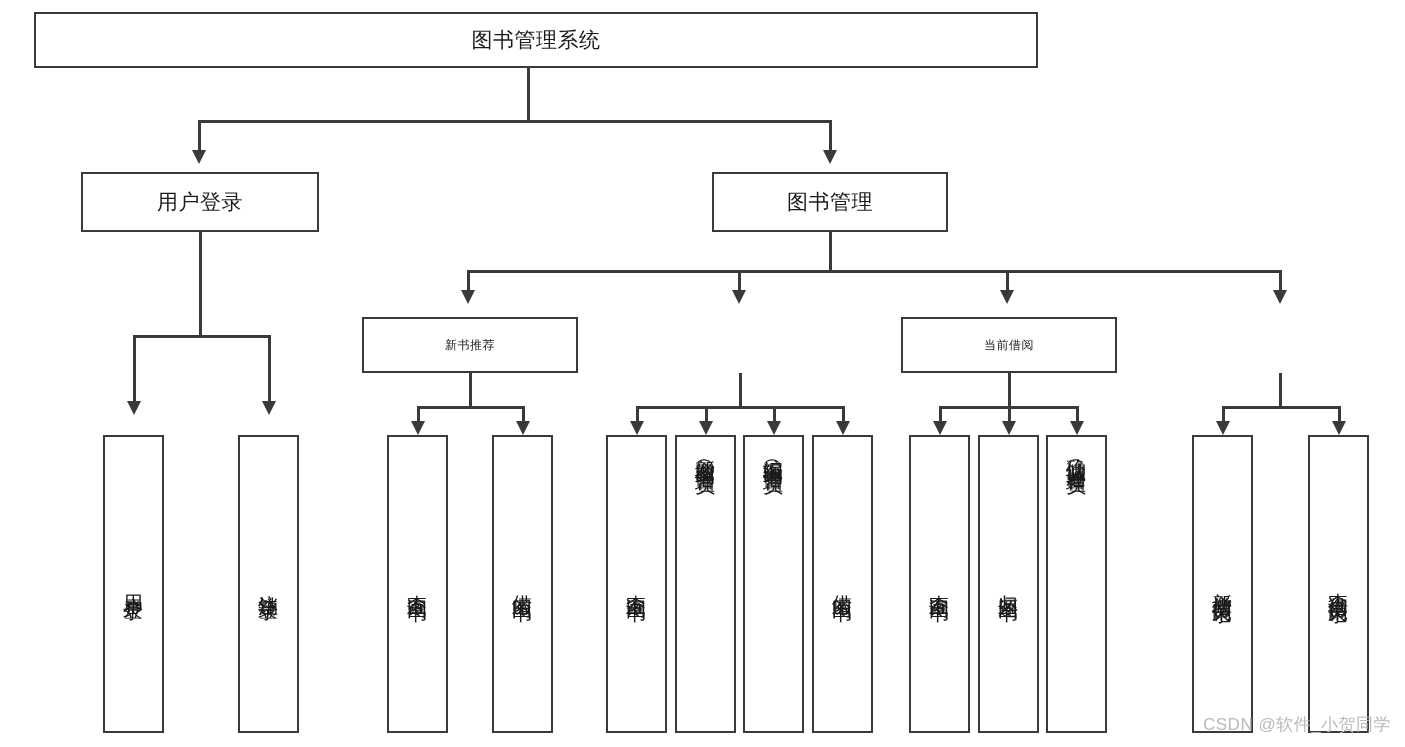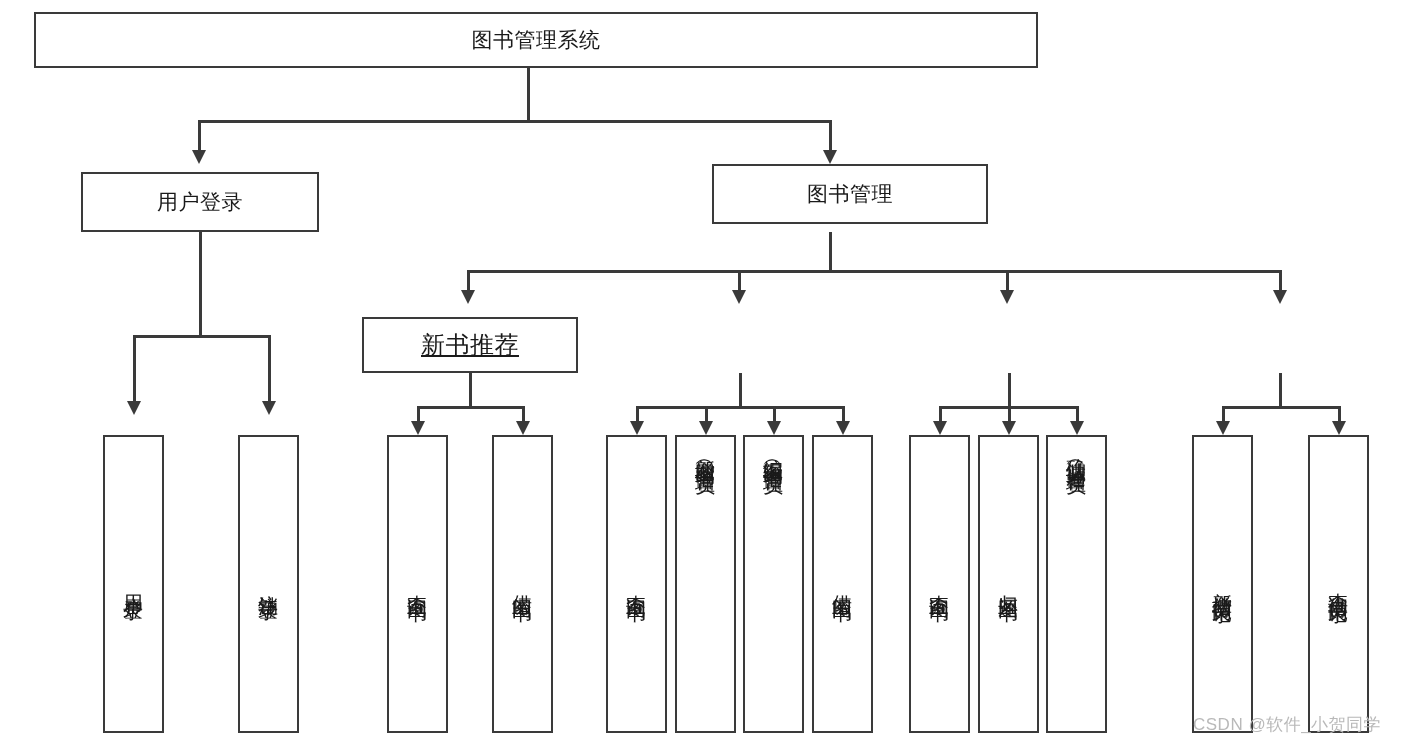"图书管理" div.node { top: 164px -> 172px; width: 276px -> 236px }
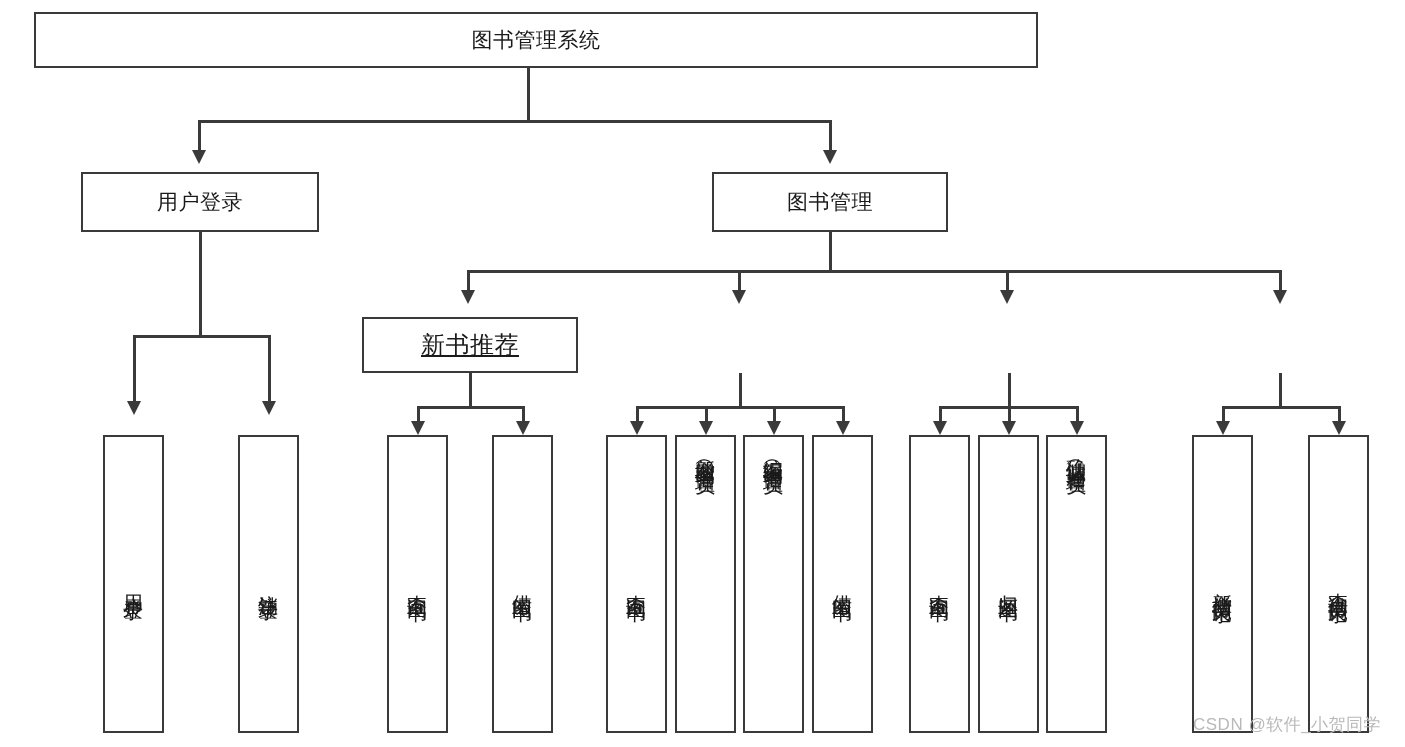"新书推荐" .node.level2 .label { font-size: 24px -> 12px; text-decoration: underline -> none }
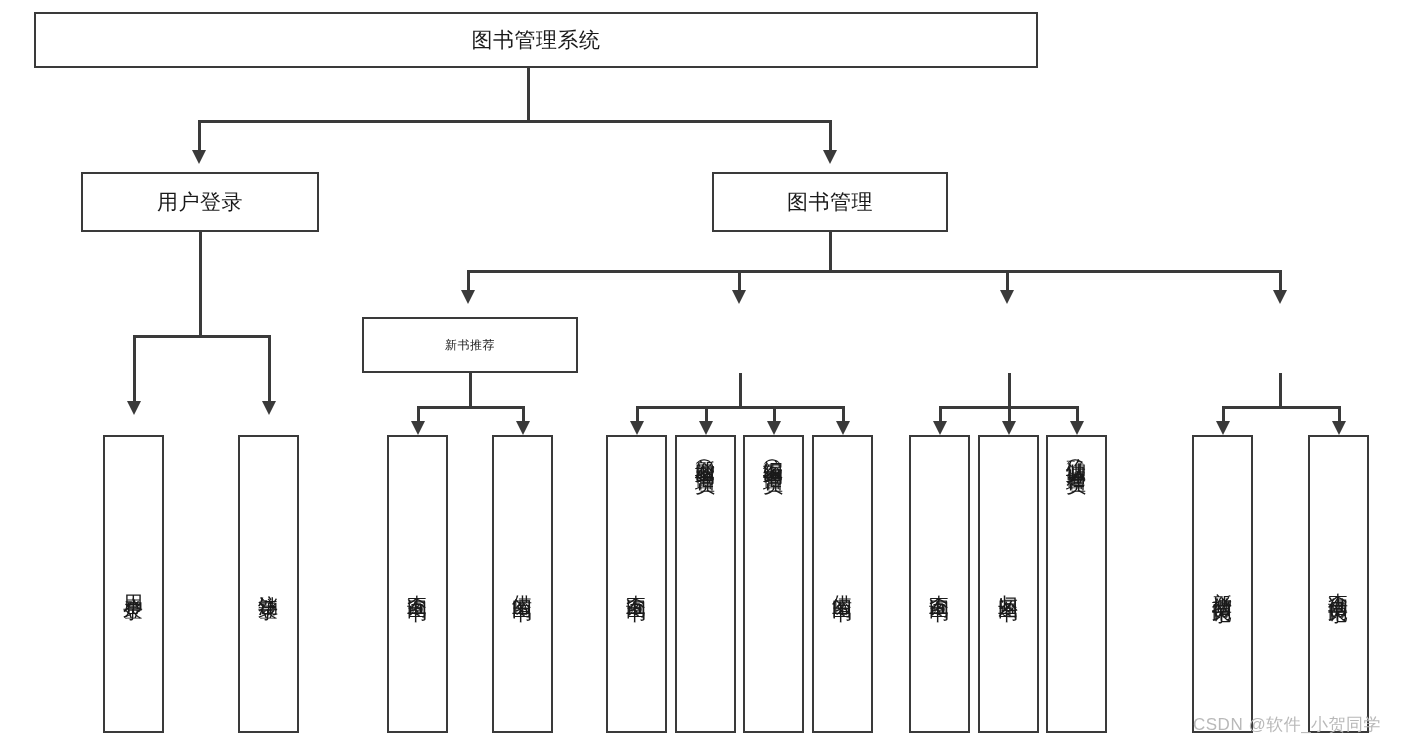"当前借阅" div.node { html: none -> <div> <span>当前借阅</span> </div> }
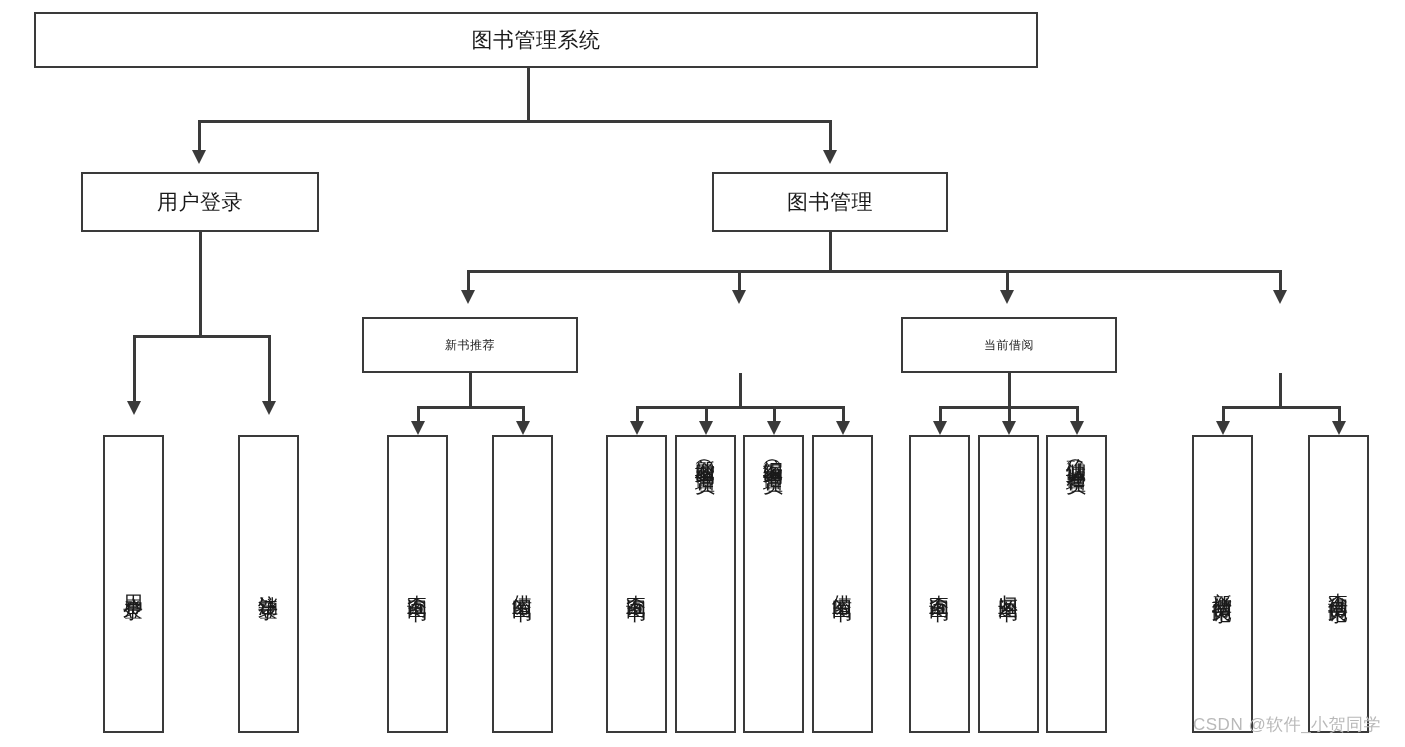"CSDN @软件_小贺同学" div { padding-left: none -> 10px }
